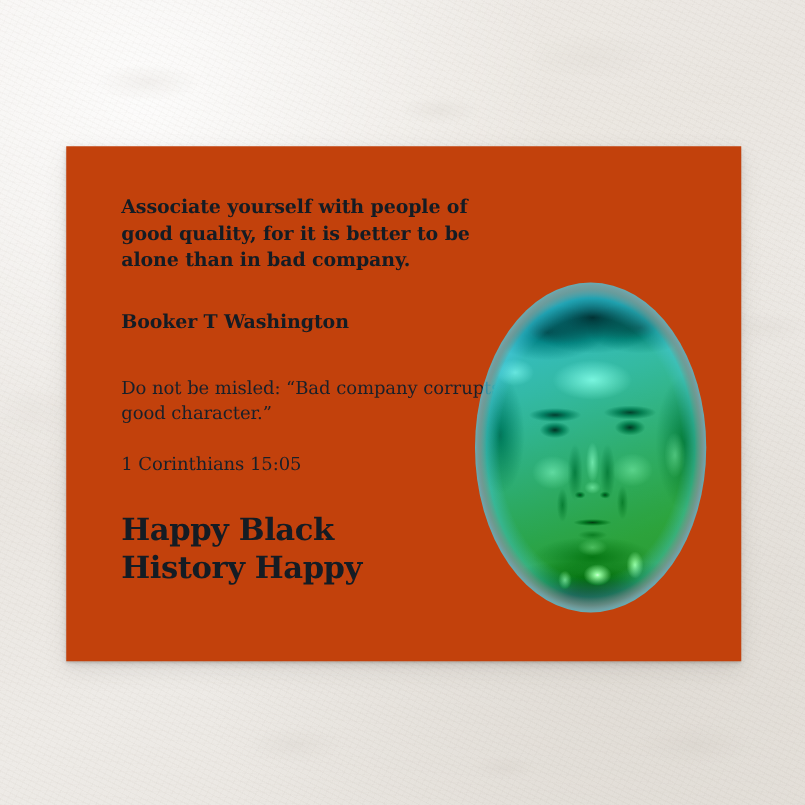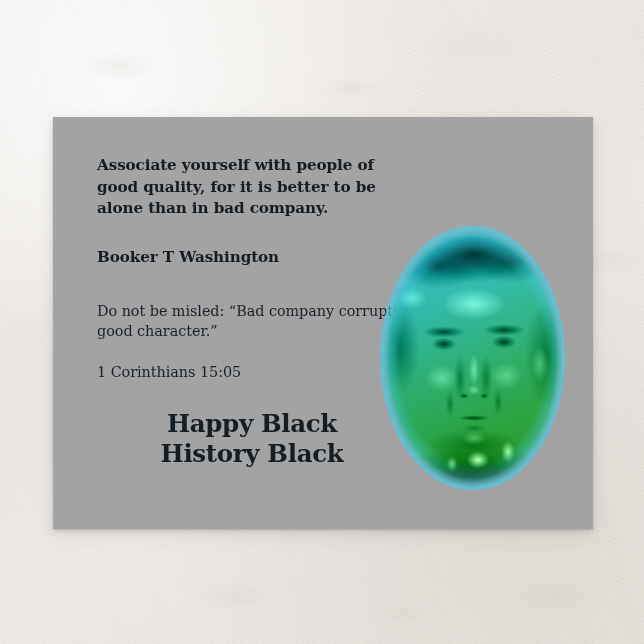"Associate yourself with people of" #postcard { background: #a3a3a3 -> #c2410c }
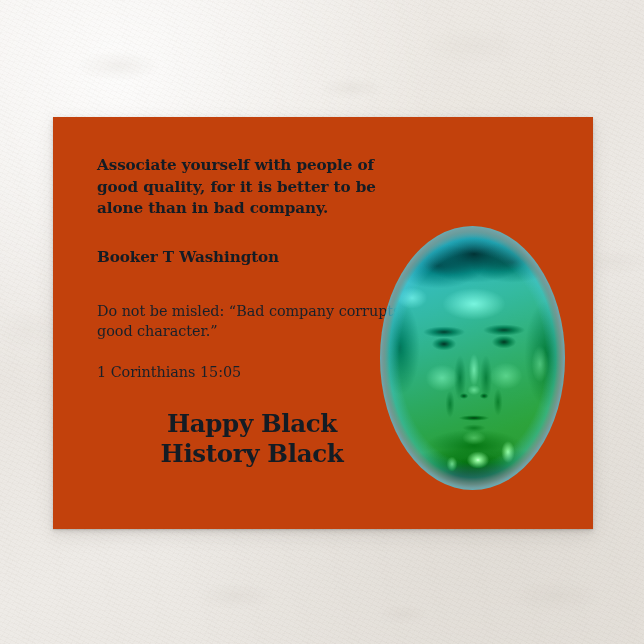"Happy Black" .headline .hl-line { text-align: center -> none }
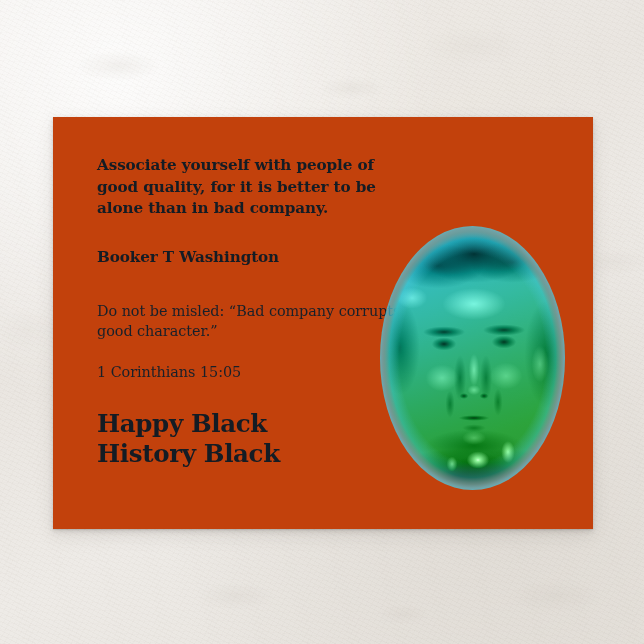"History Black" span.hl-line { text: Black -> Happy }
